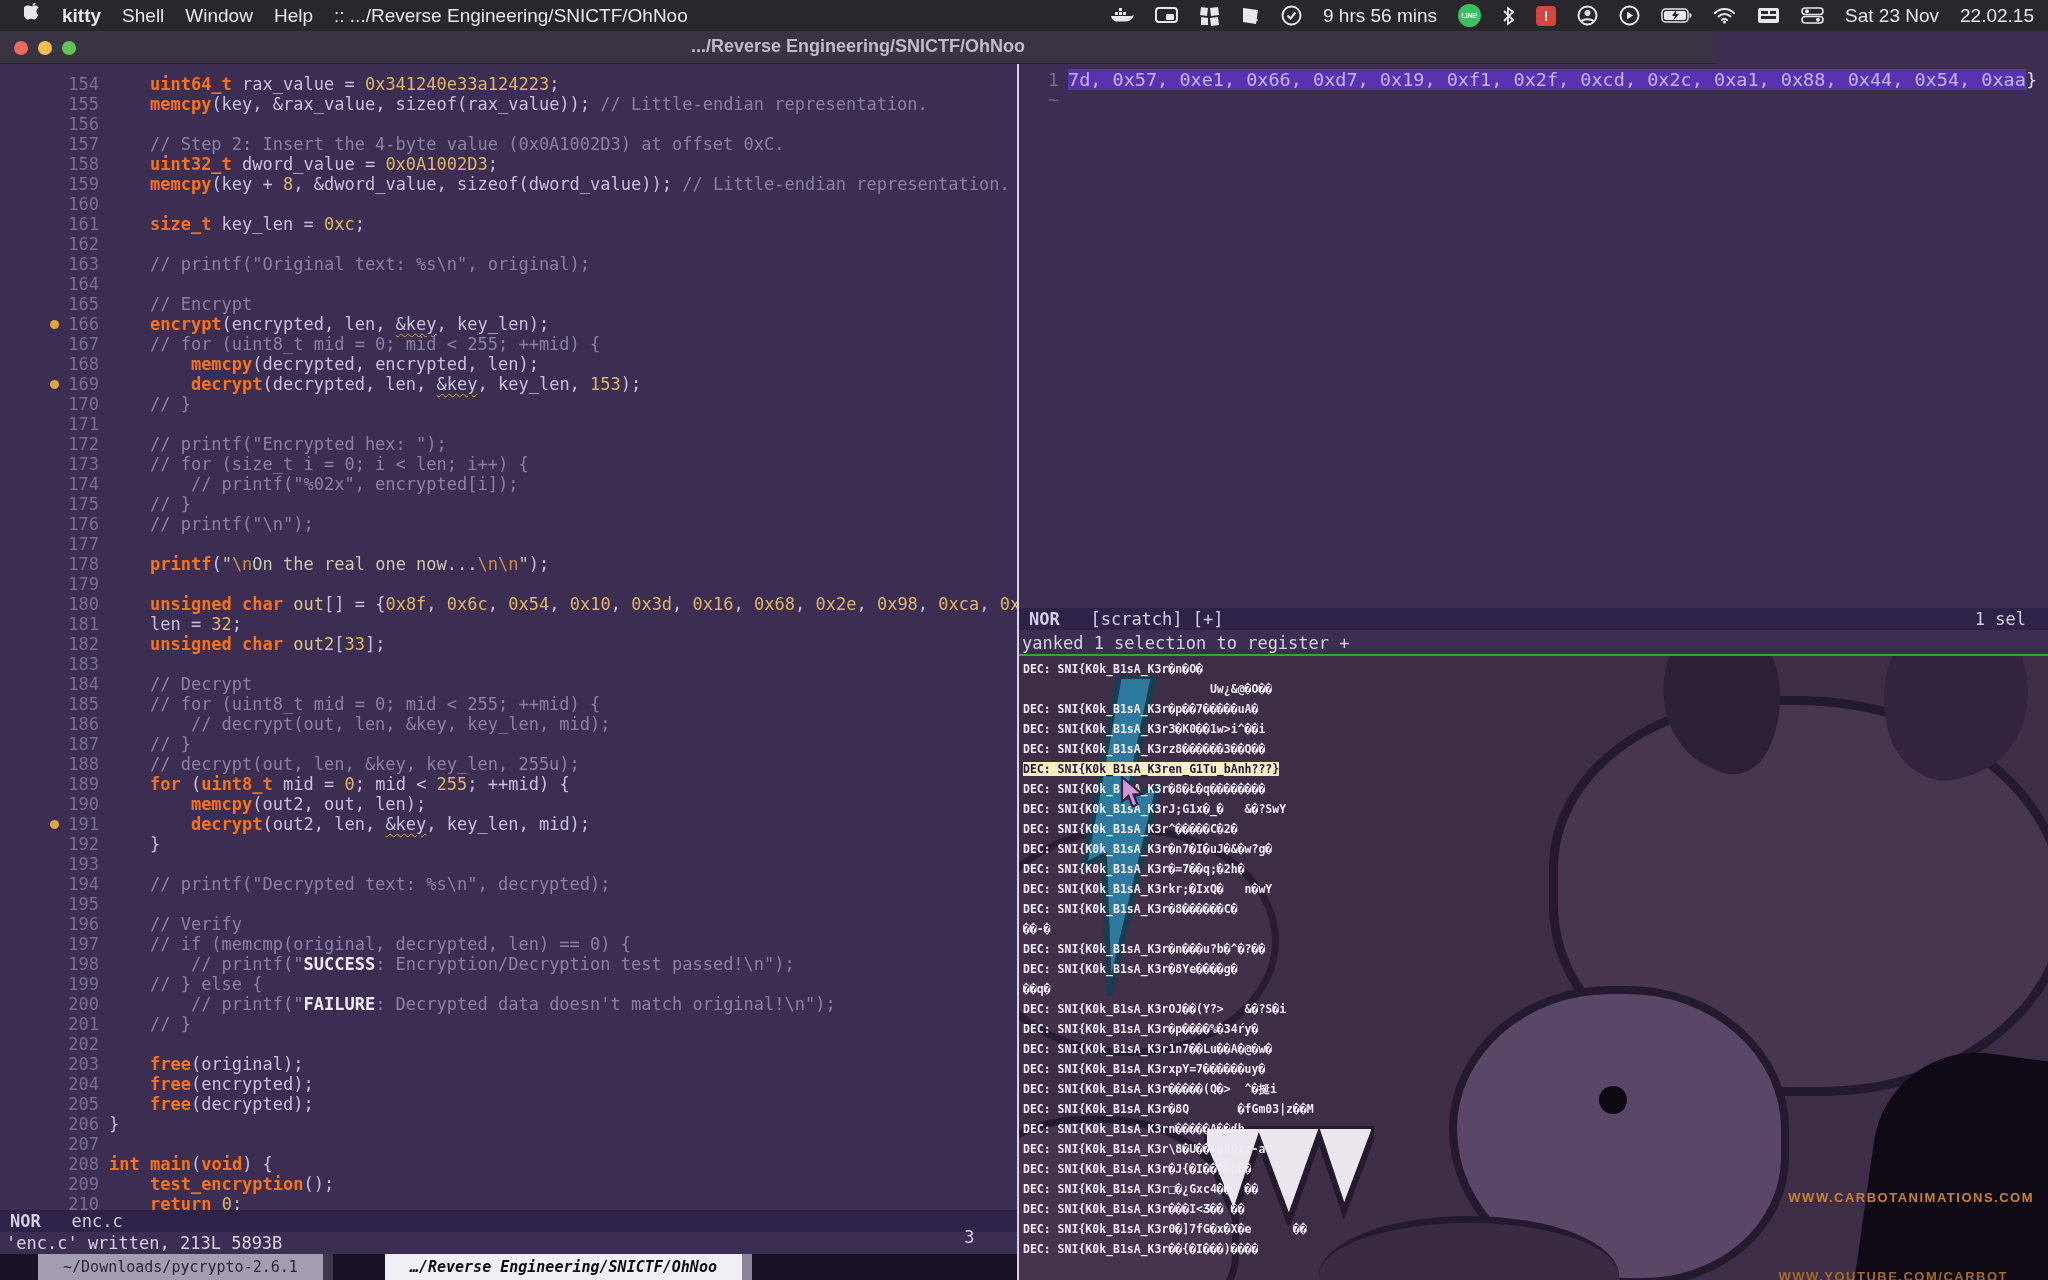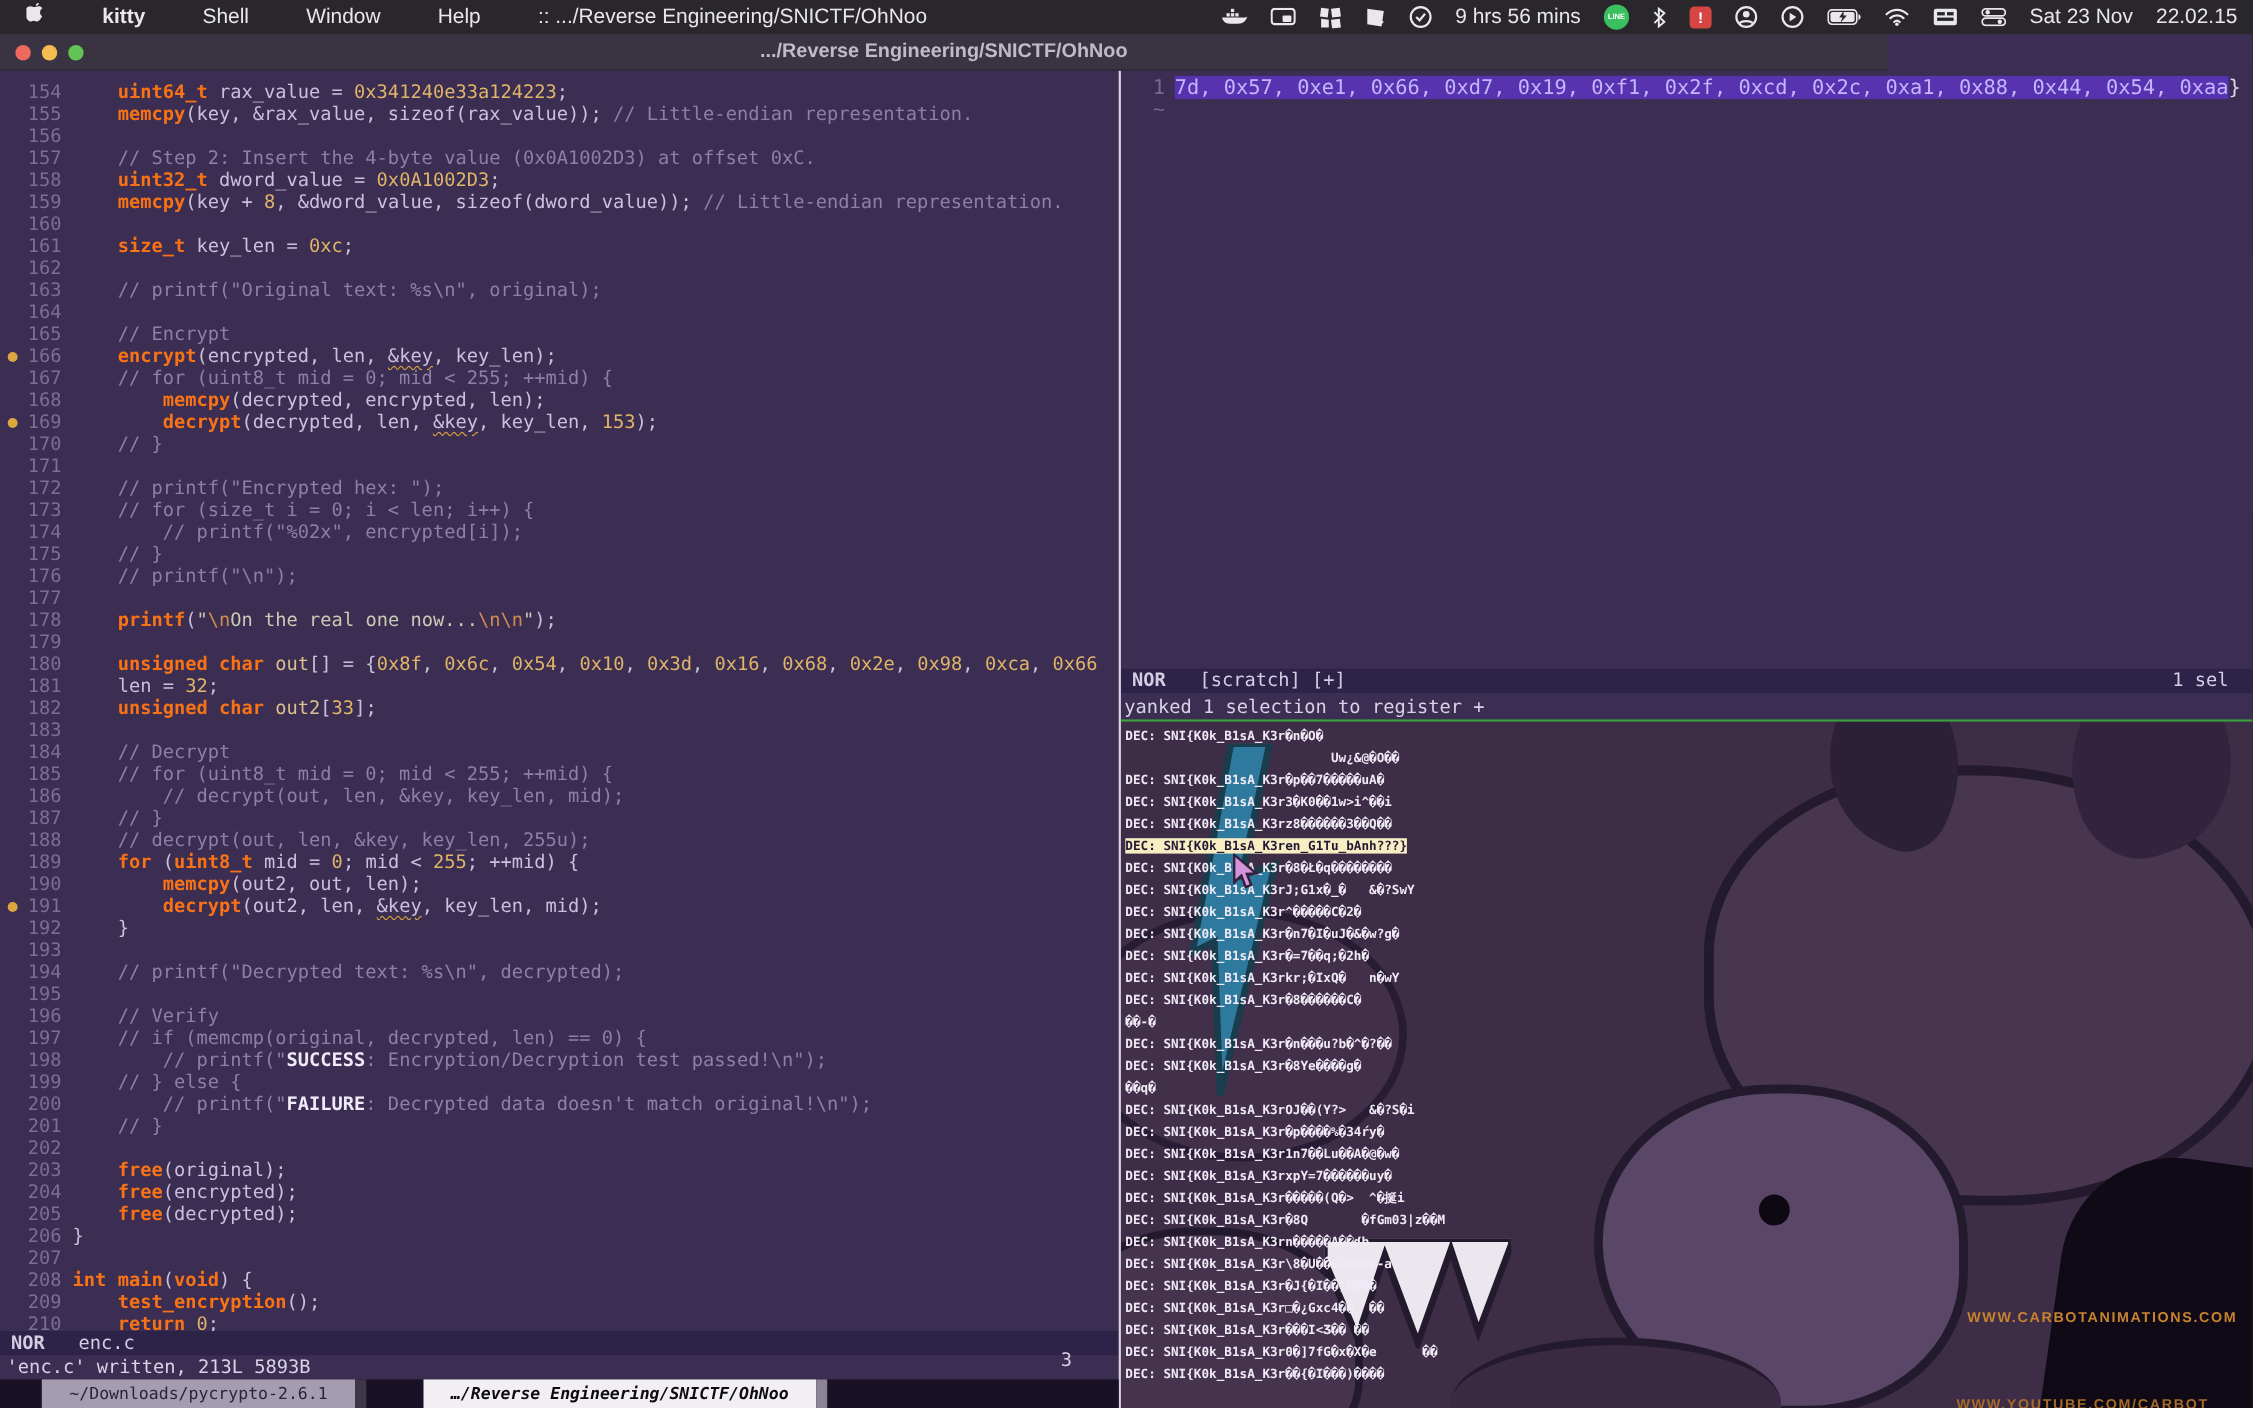"kitty" .mb-left { gap: 52px -> 21px }
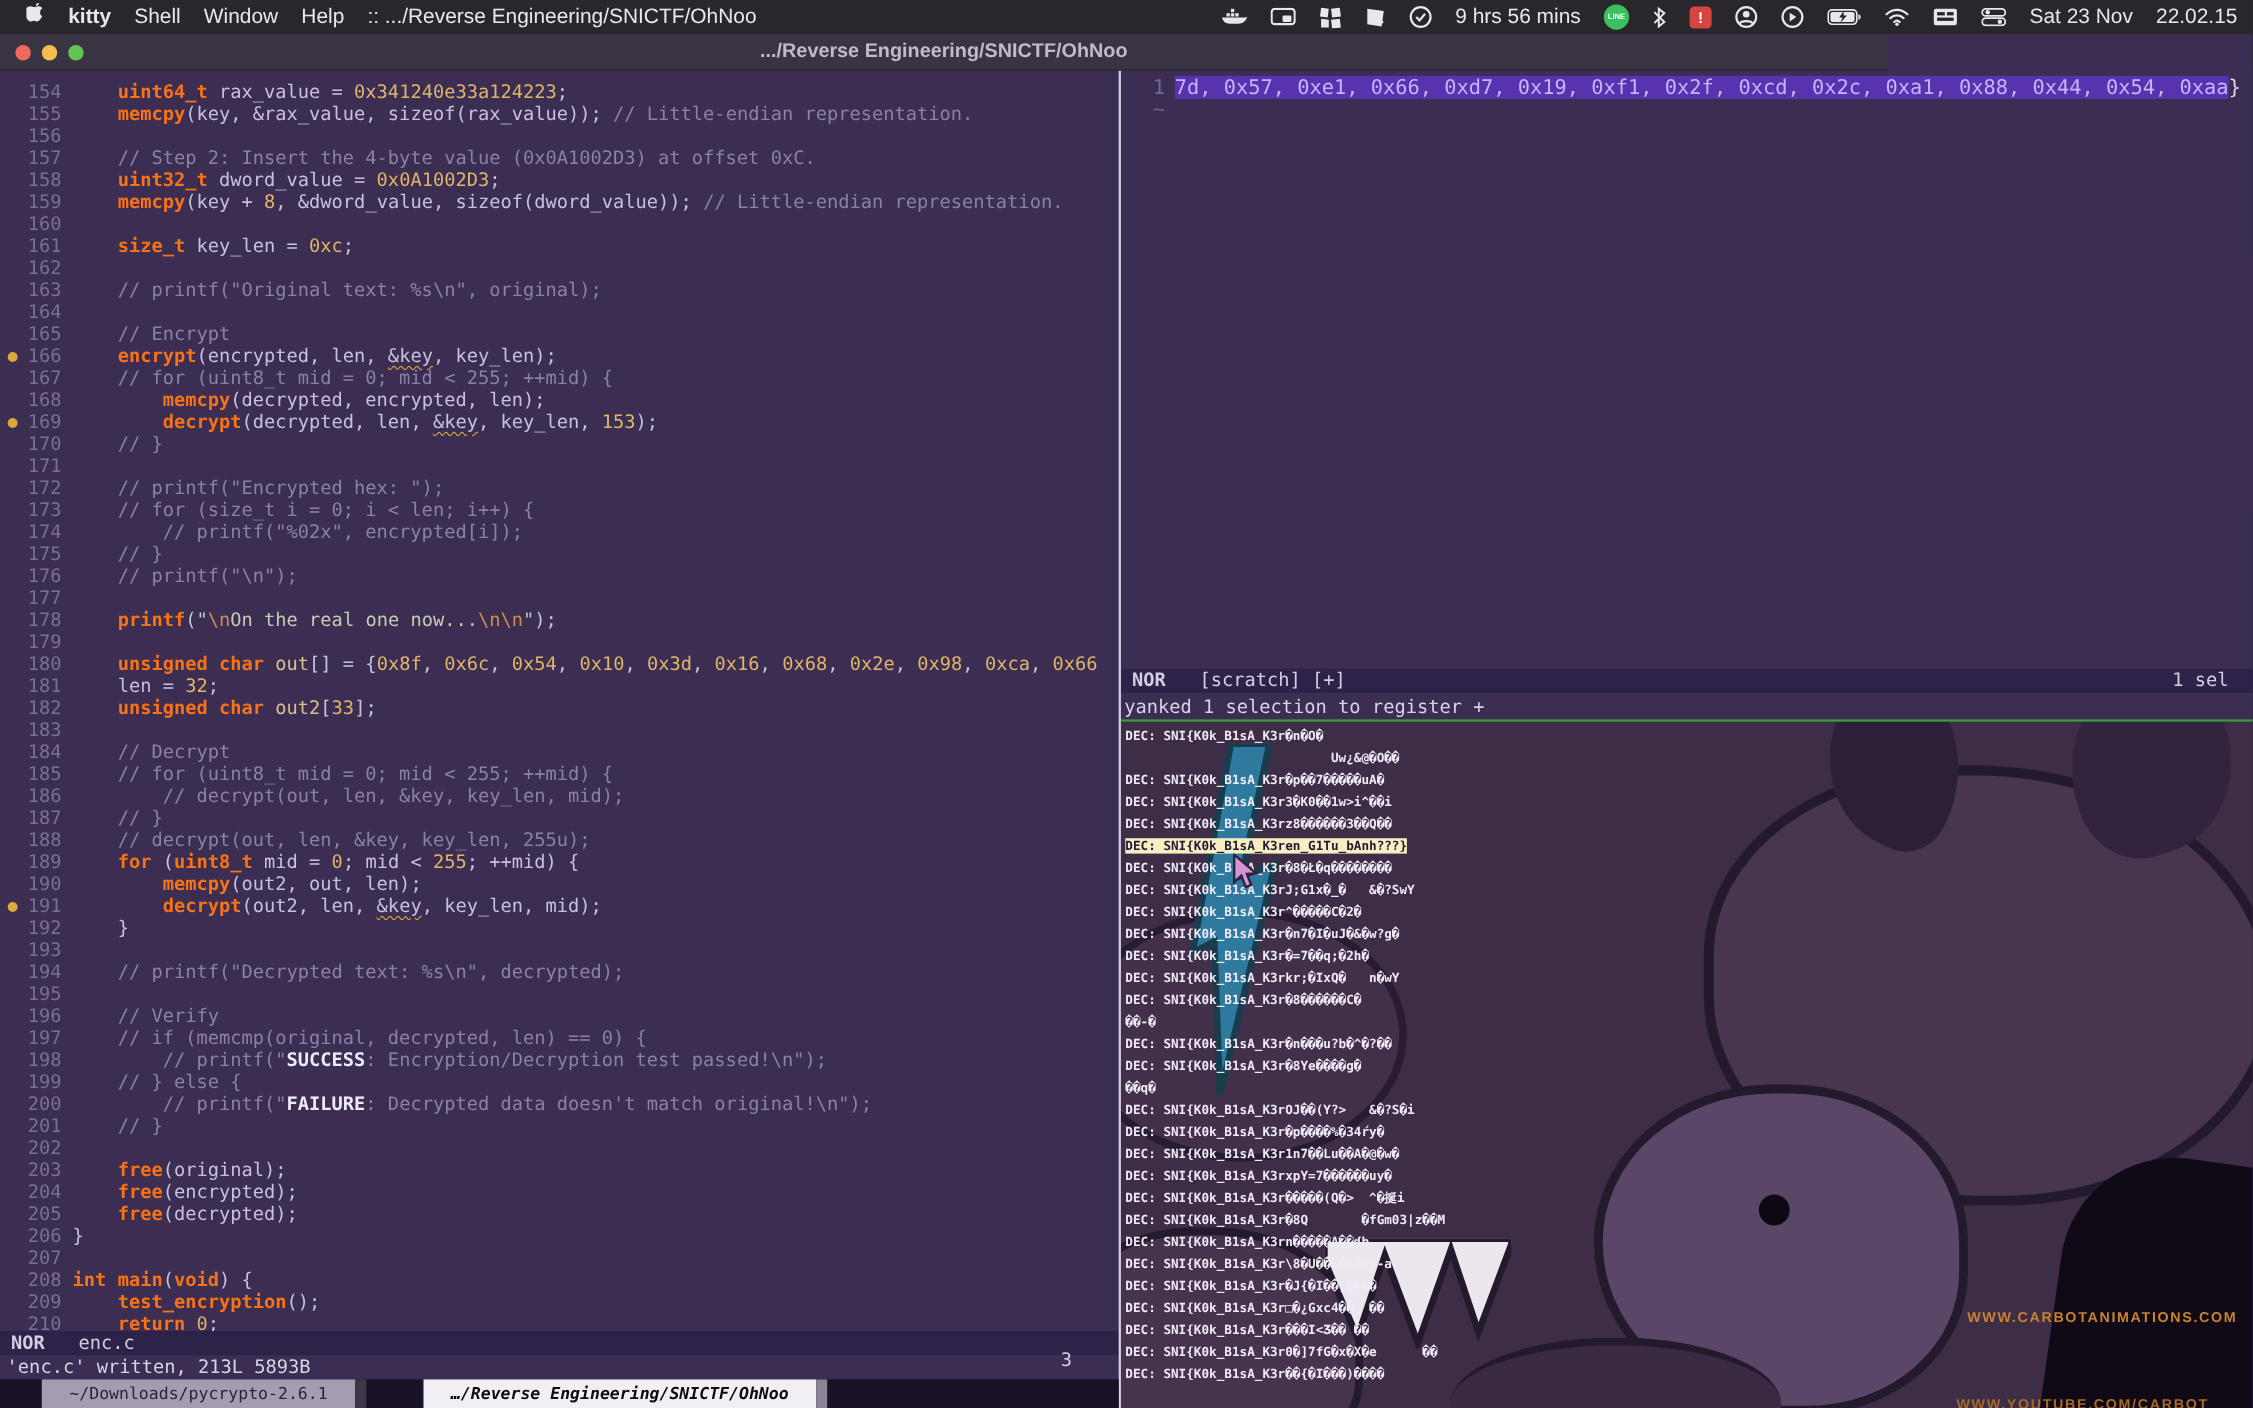"154" .crow { padding-left: none -> 43px }
